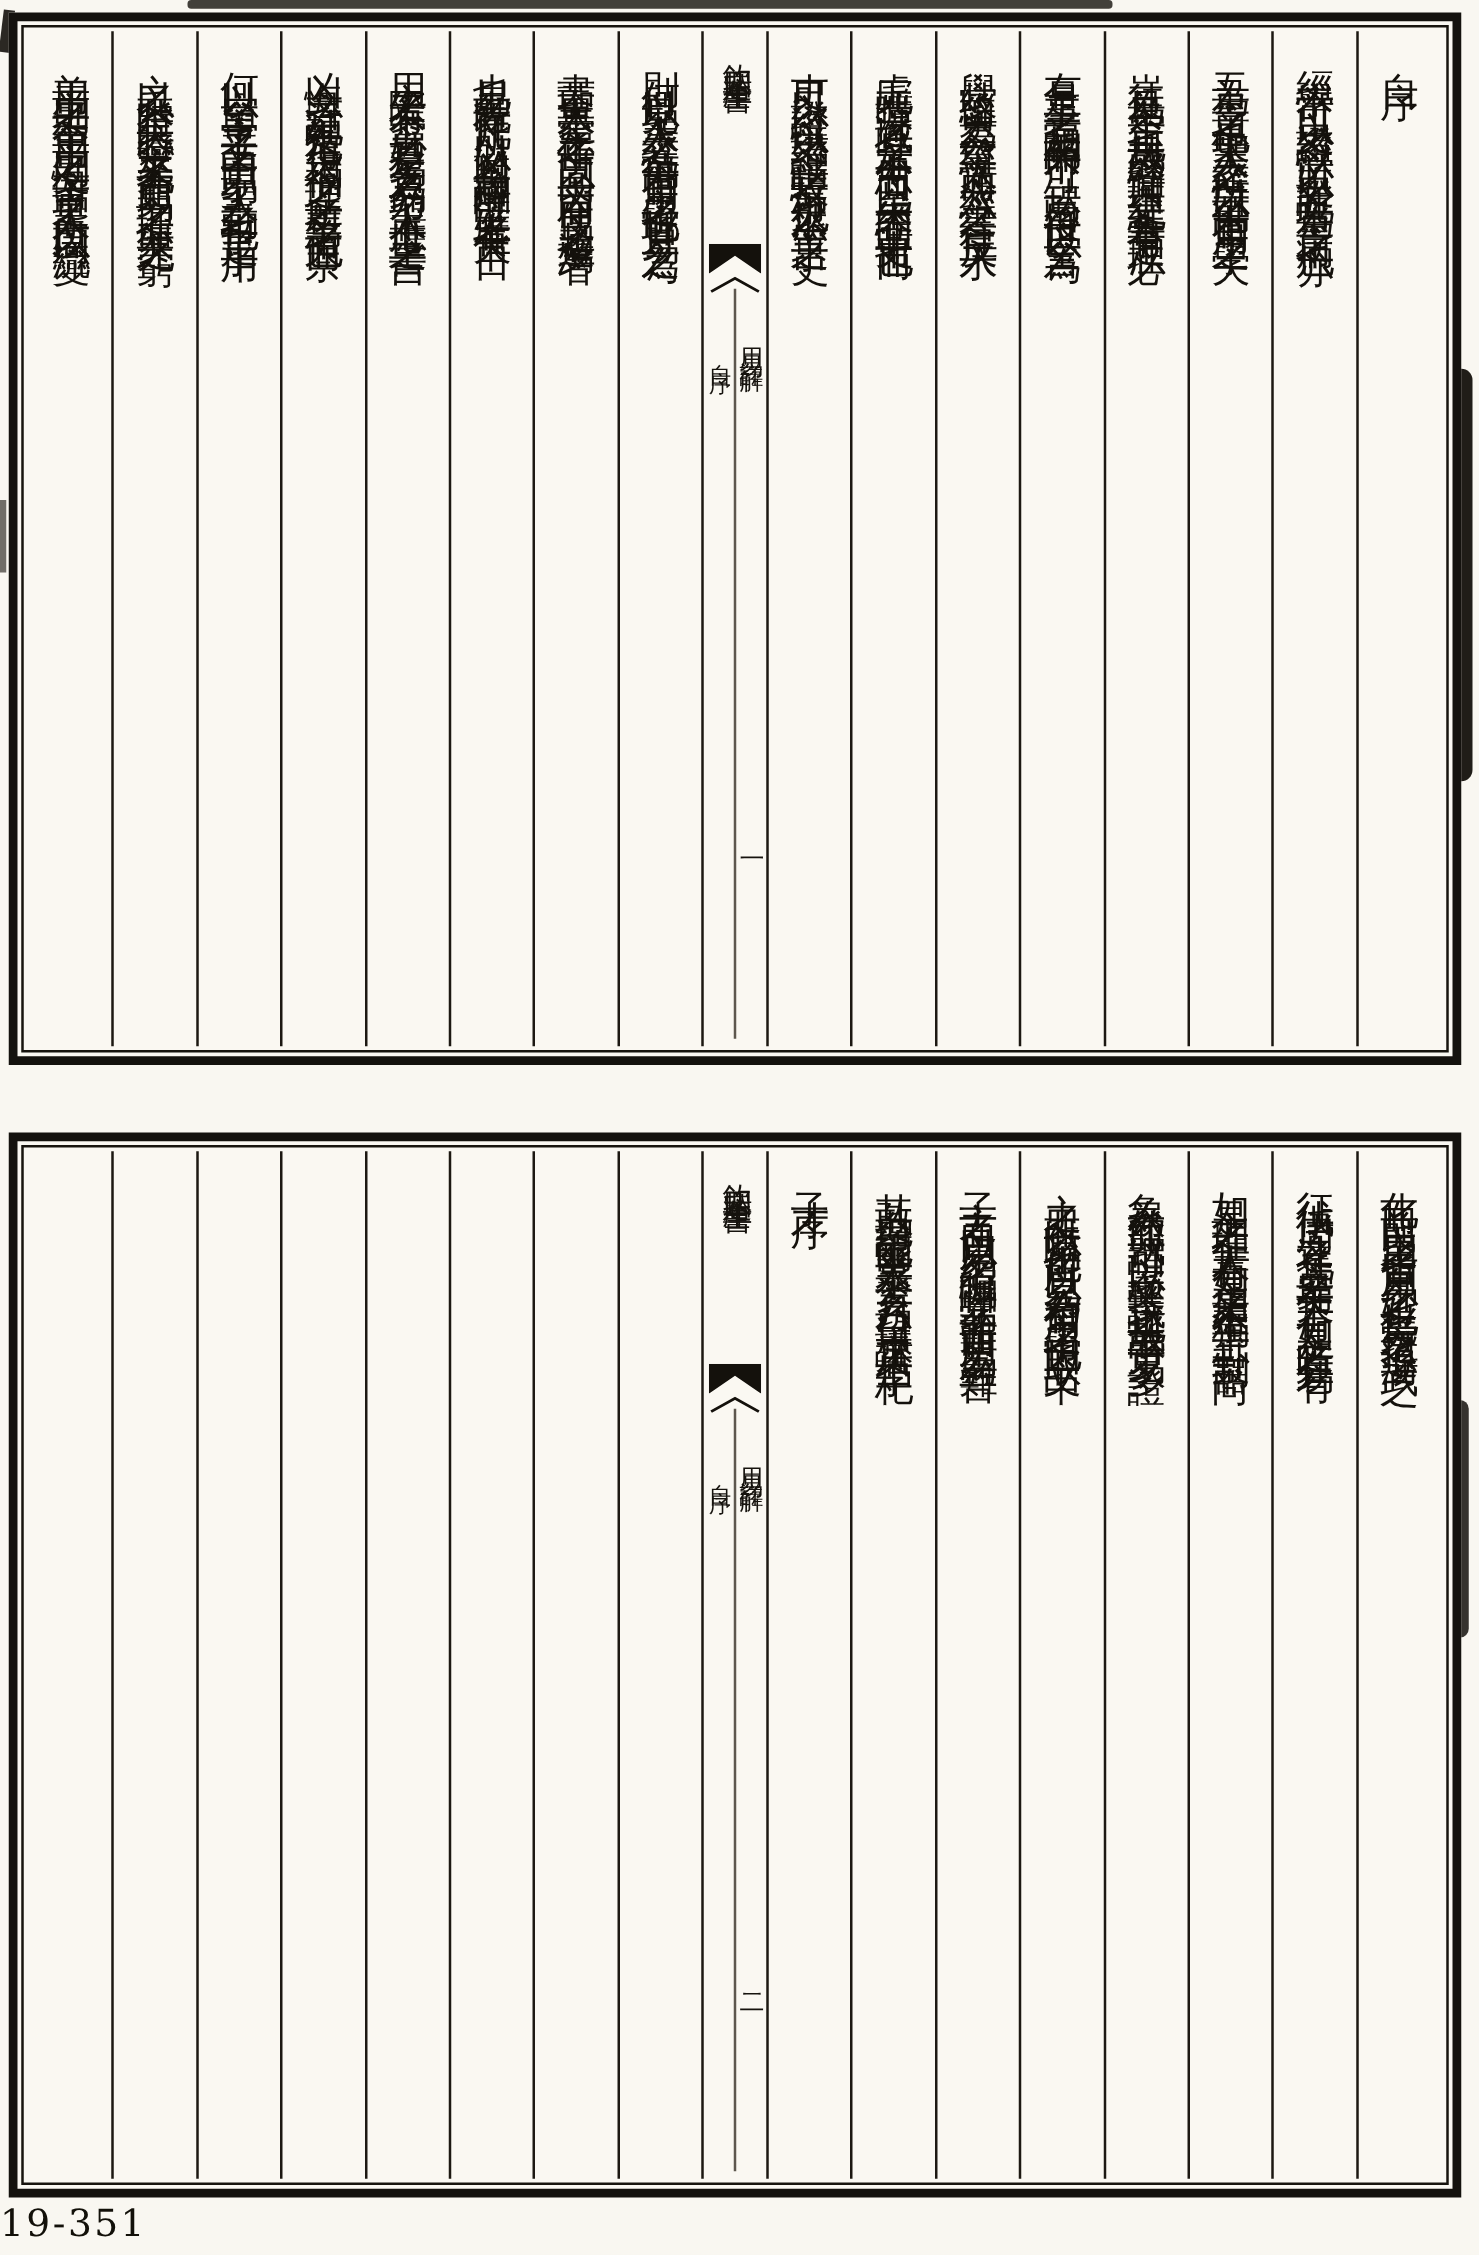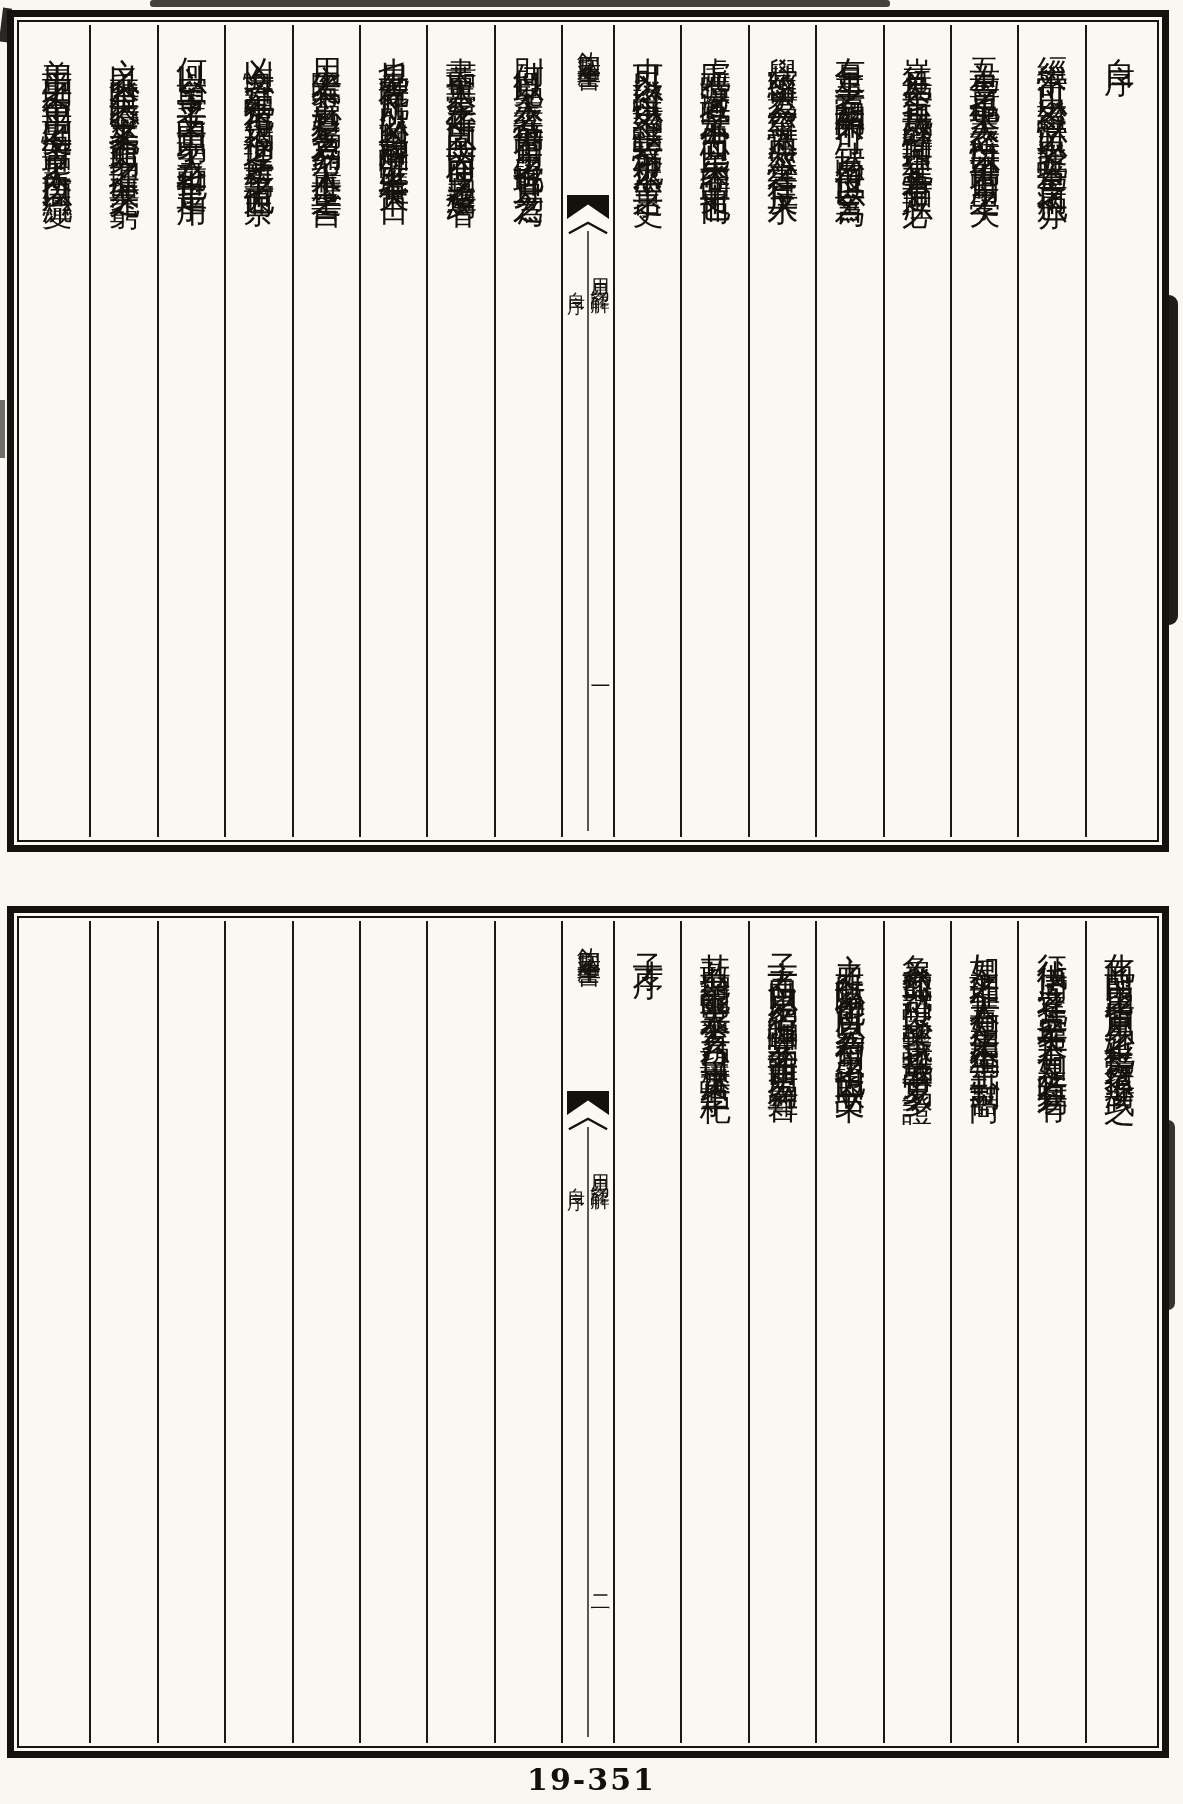"19-351" .catalog { font-weight: 700 -> 400; text-align: center -> none }
